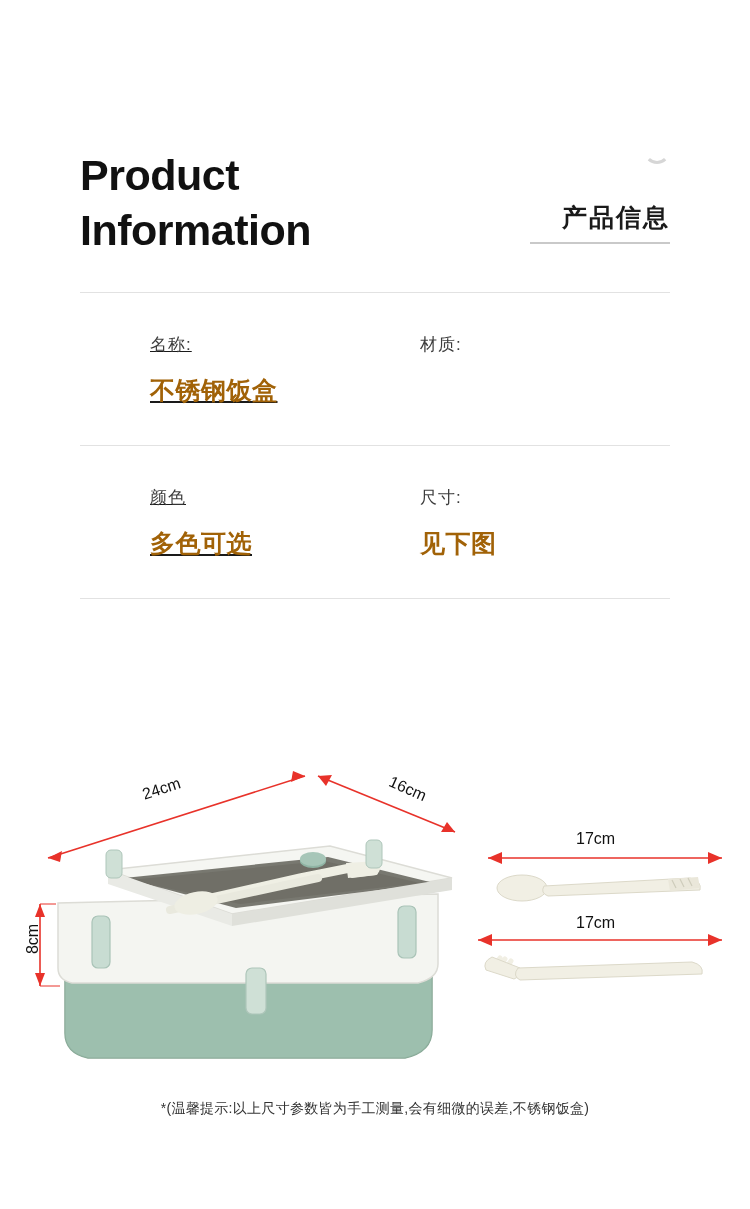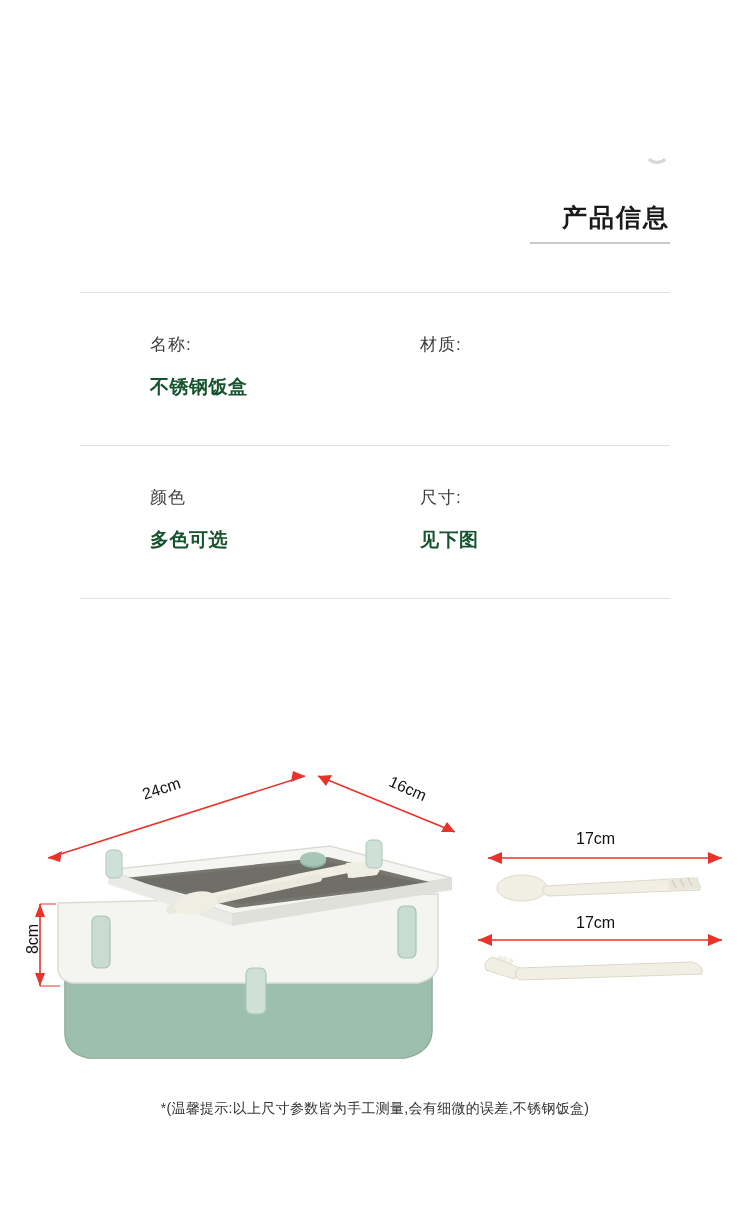"Product" div.title-en { html: none -> <div>Product Information</div> }
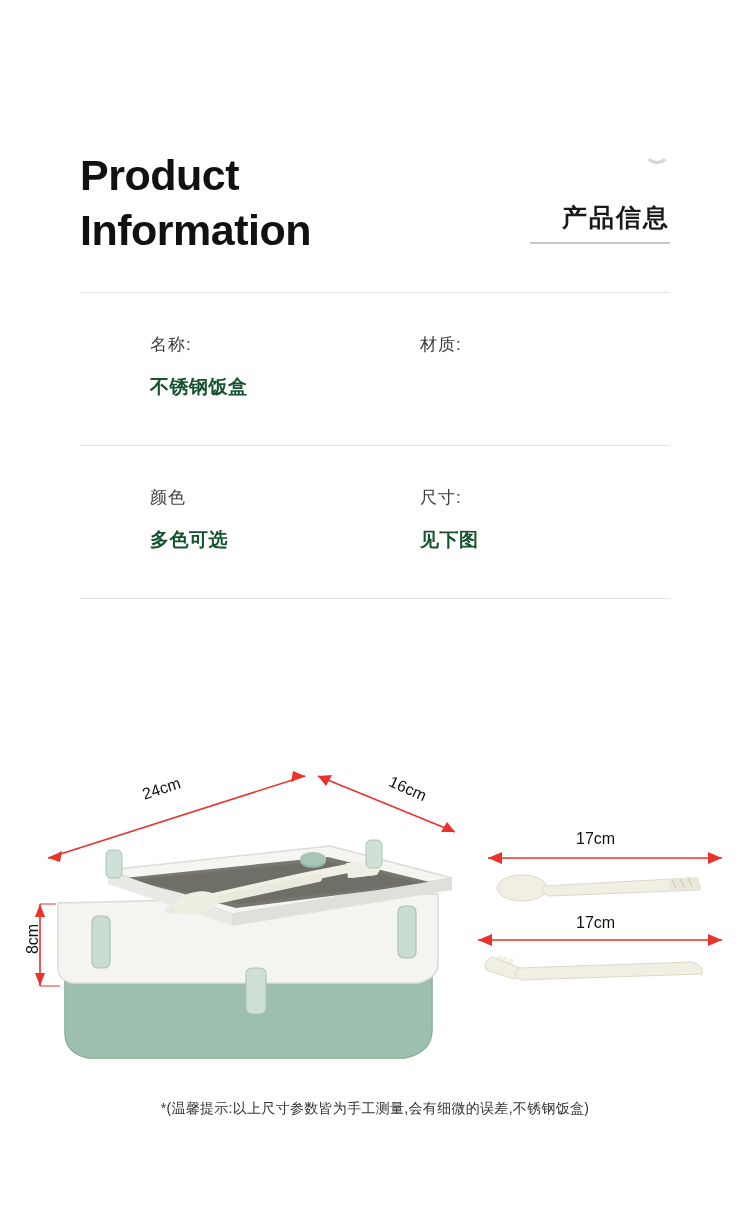"名称:" .cell-a { text-decoration: none -> underline }
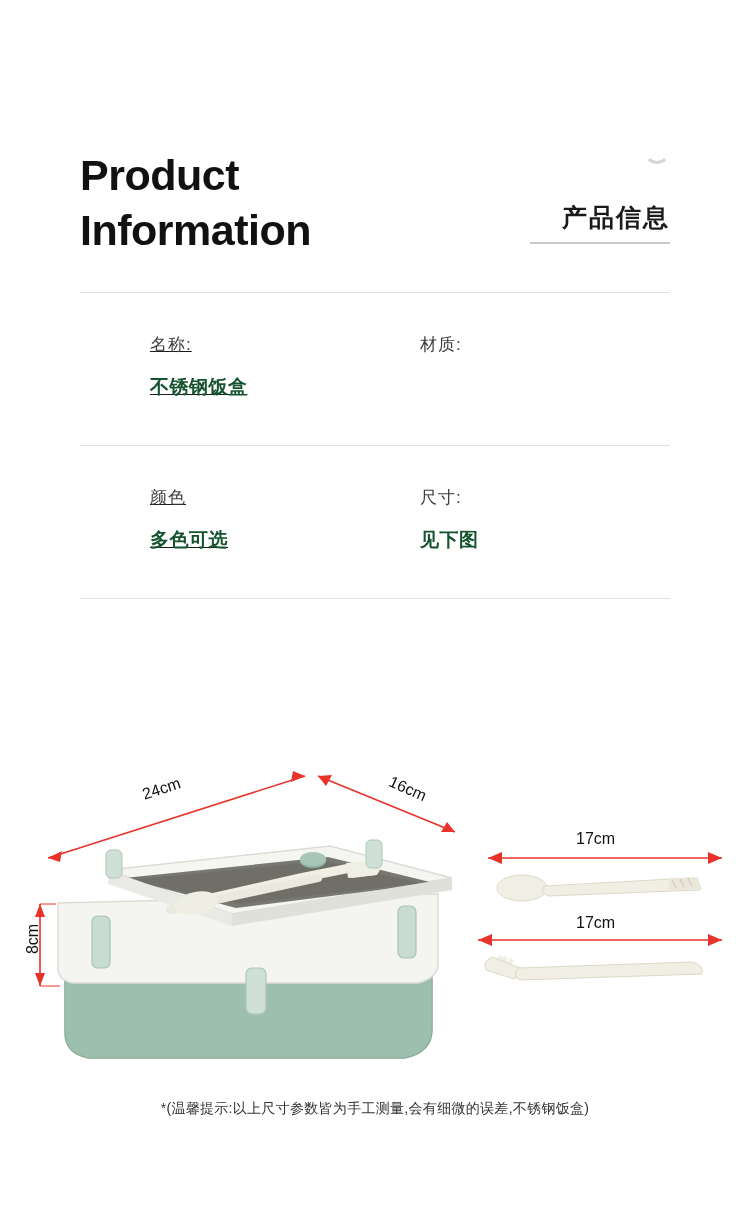"不锈钢饭盒" .spec-value { color: #14532d -> #a16207; font-size: 19px -> 25px }
